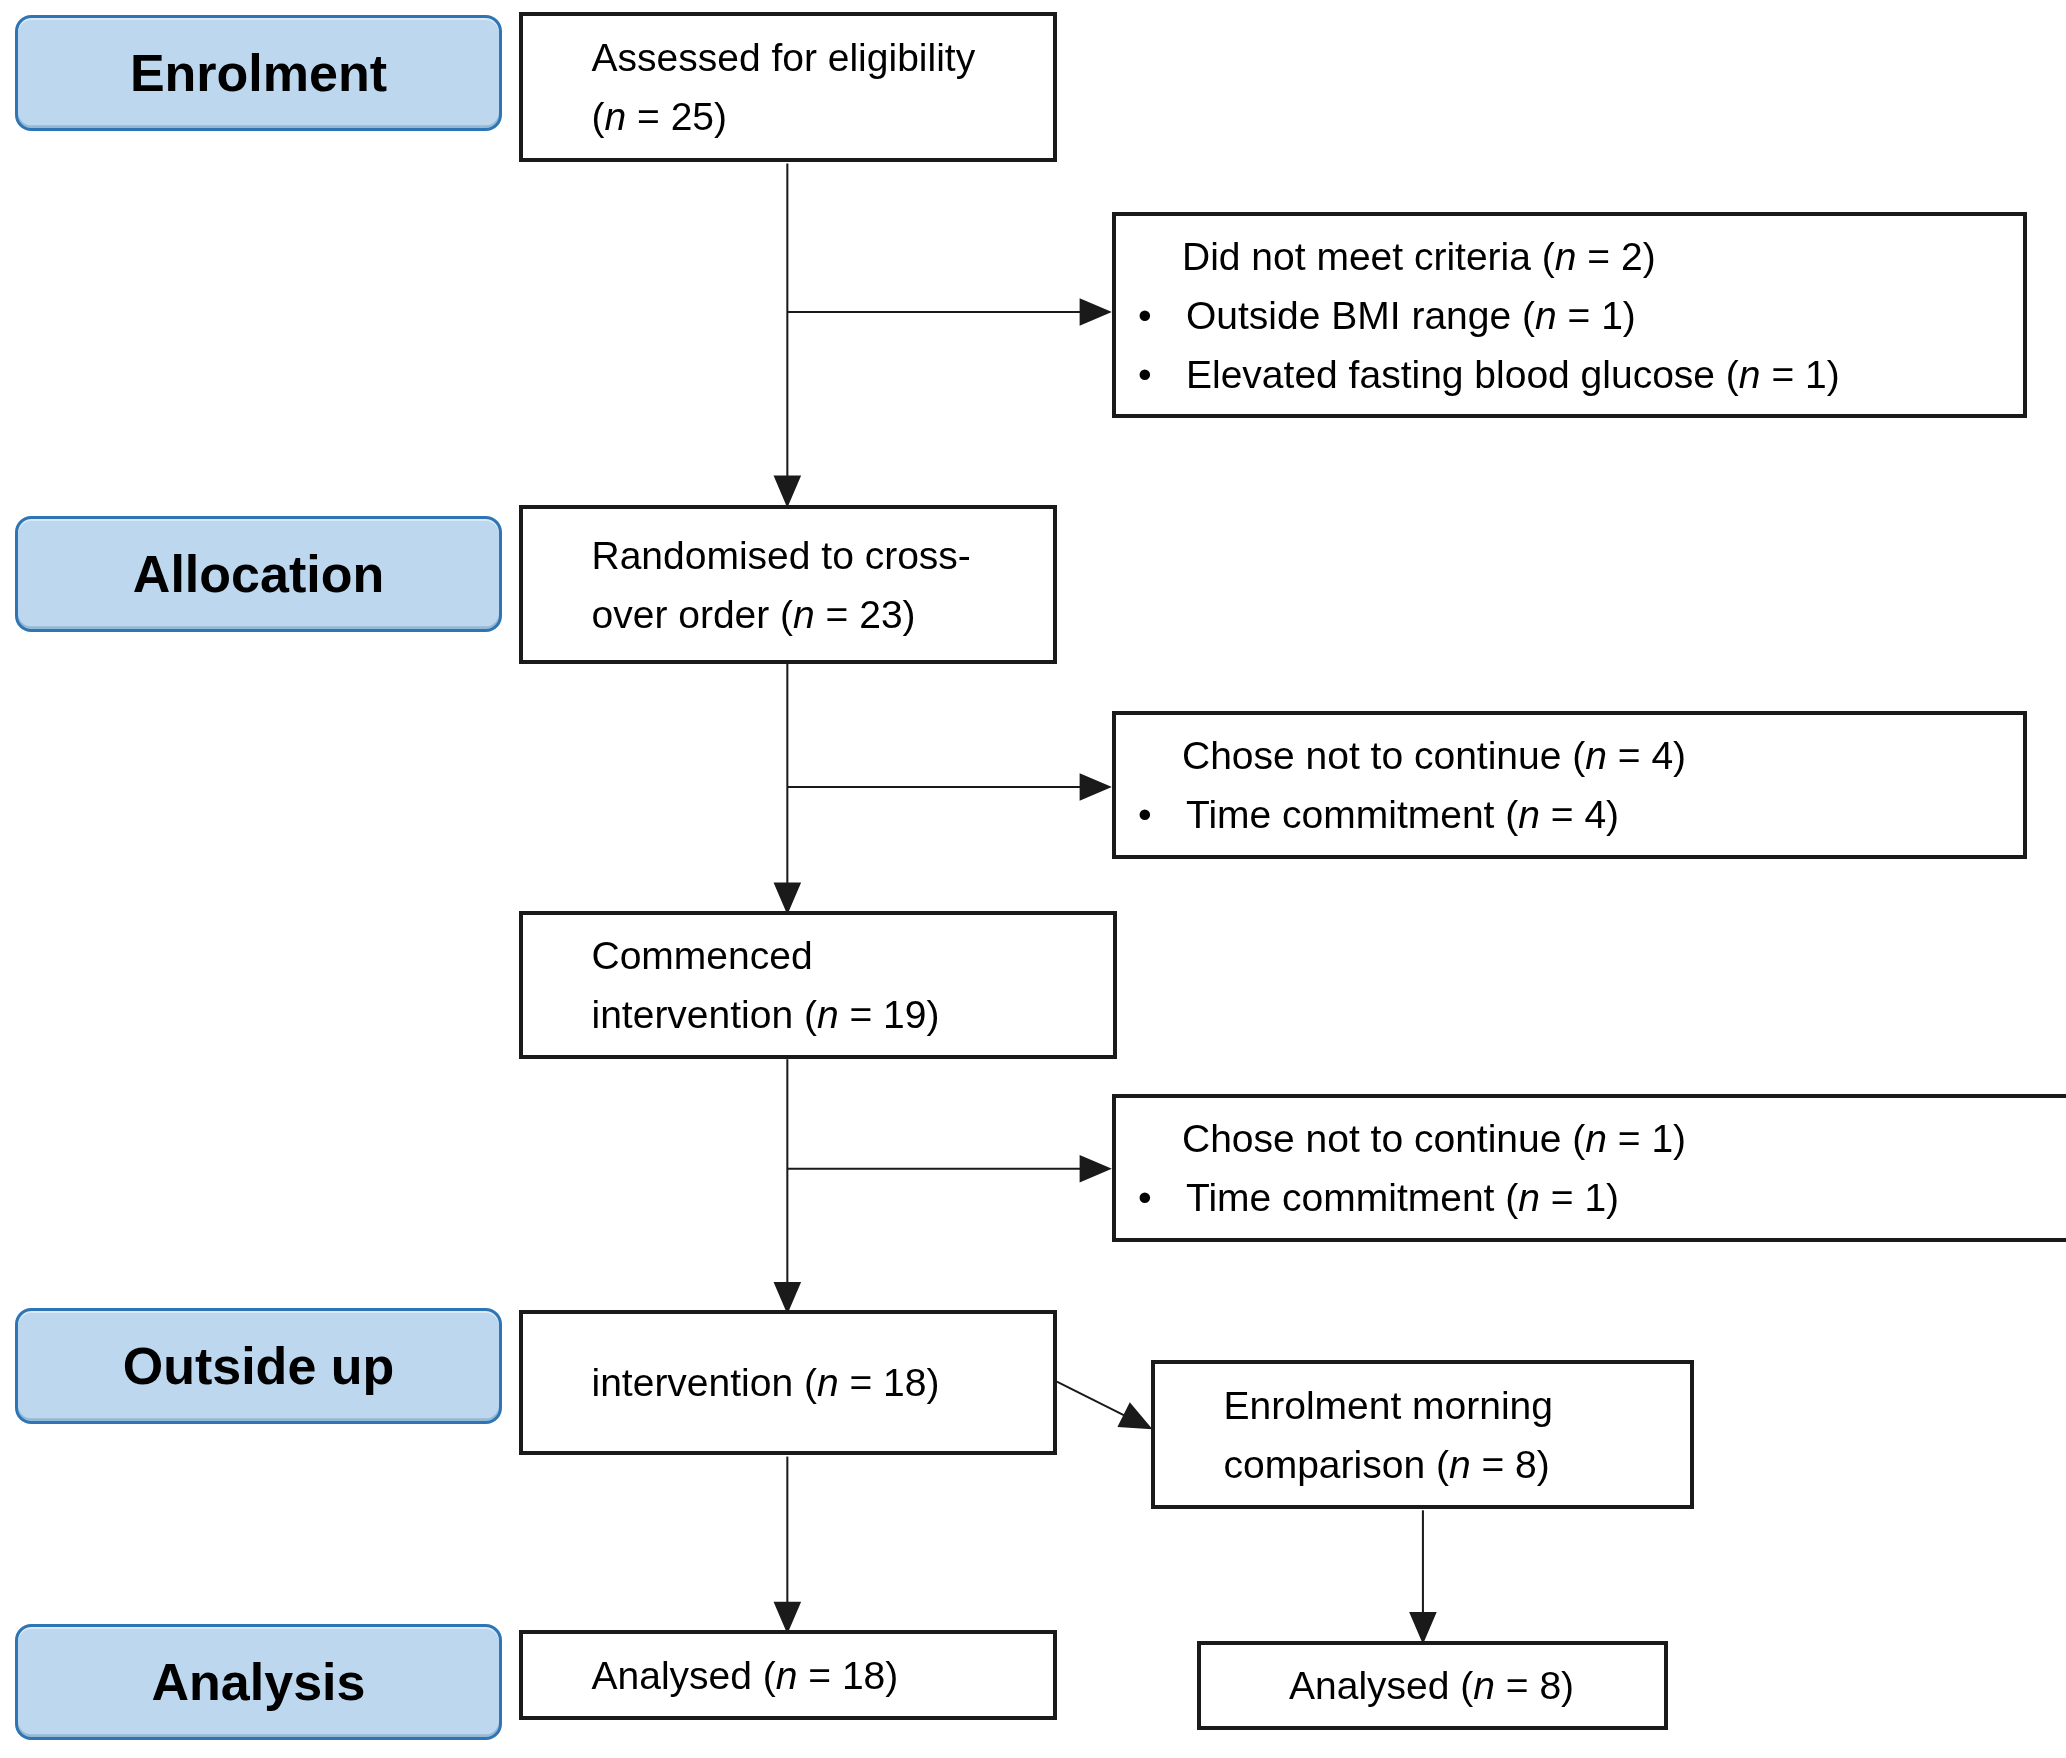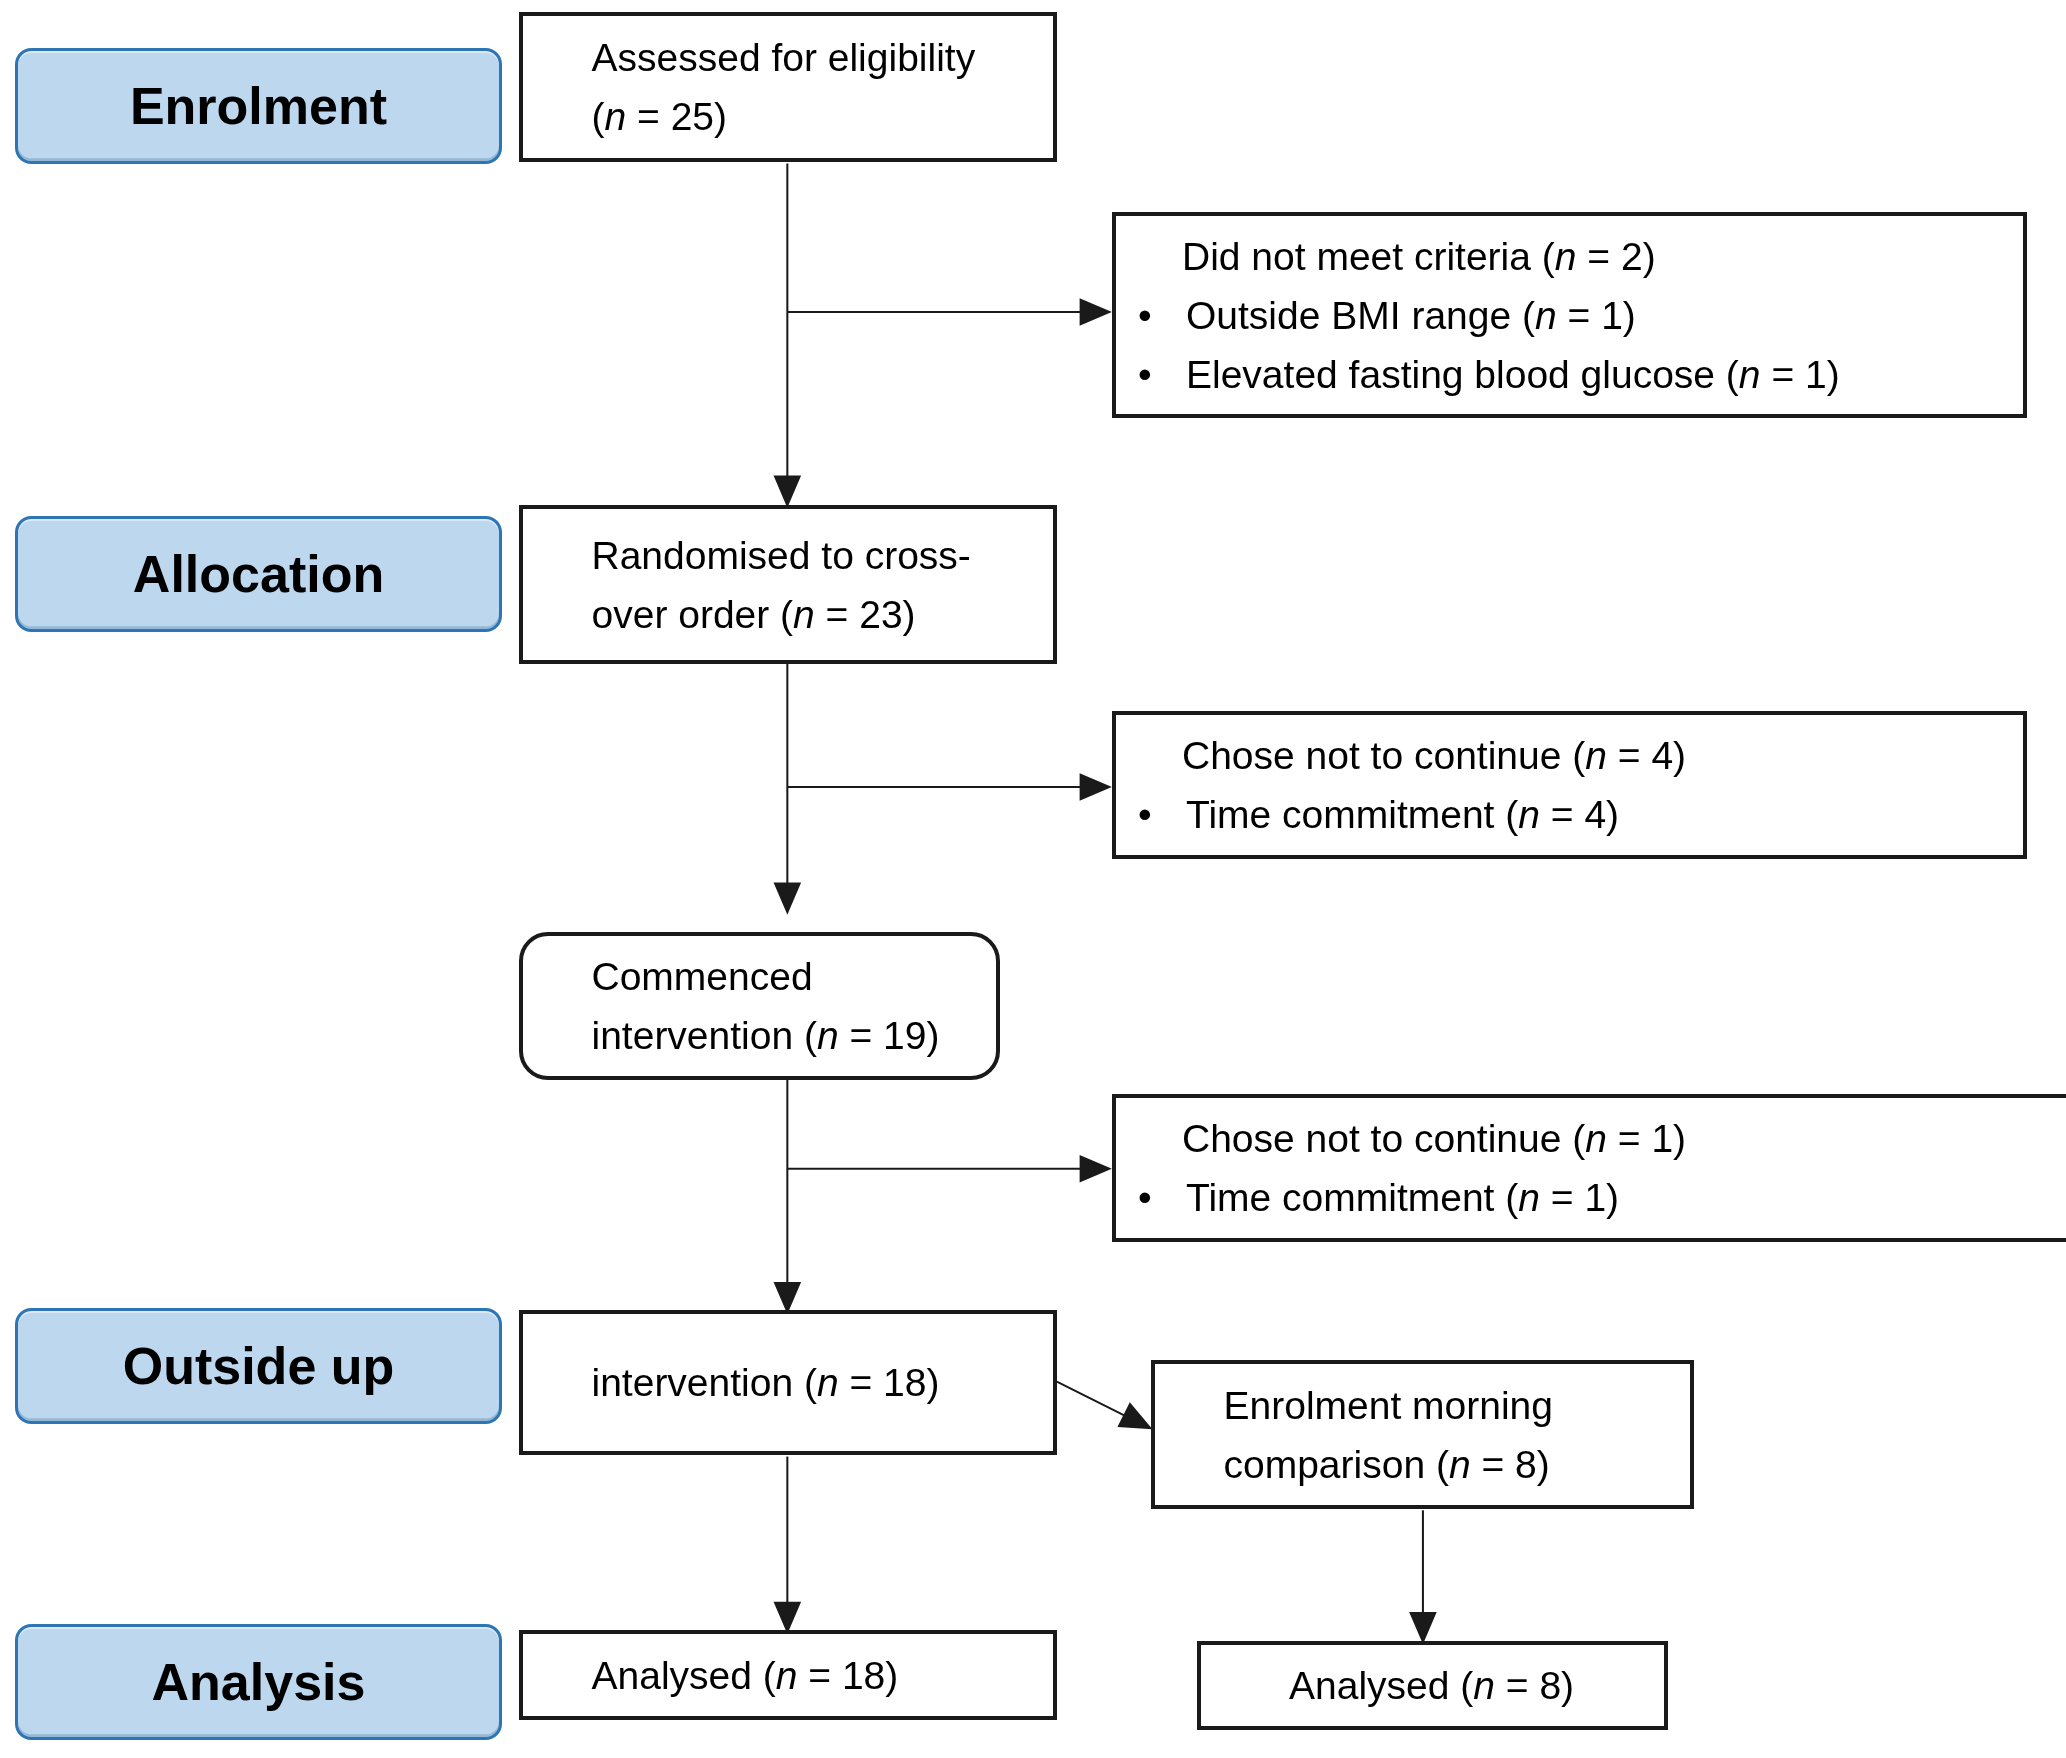"Enrolment" #stage-enrolment { margin-top: 33px -> none }
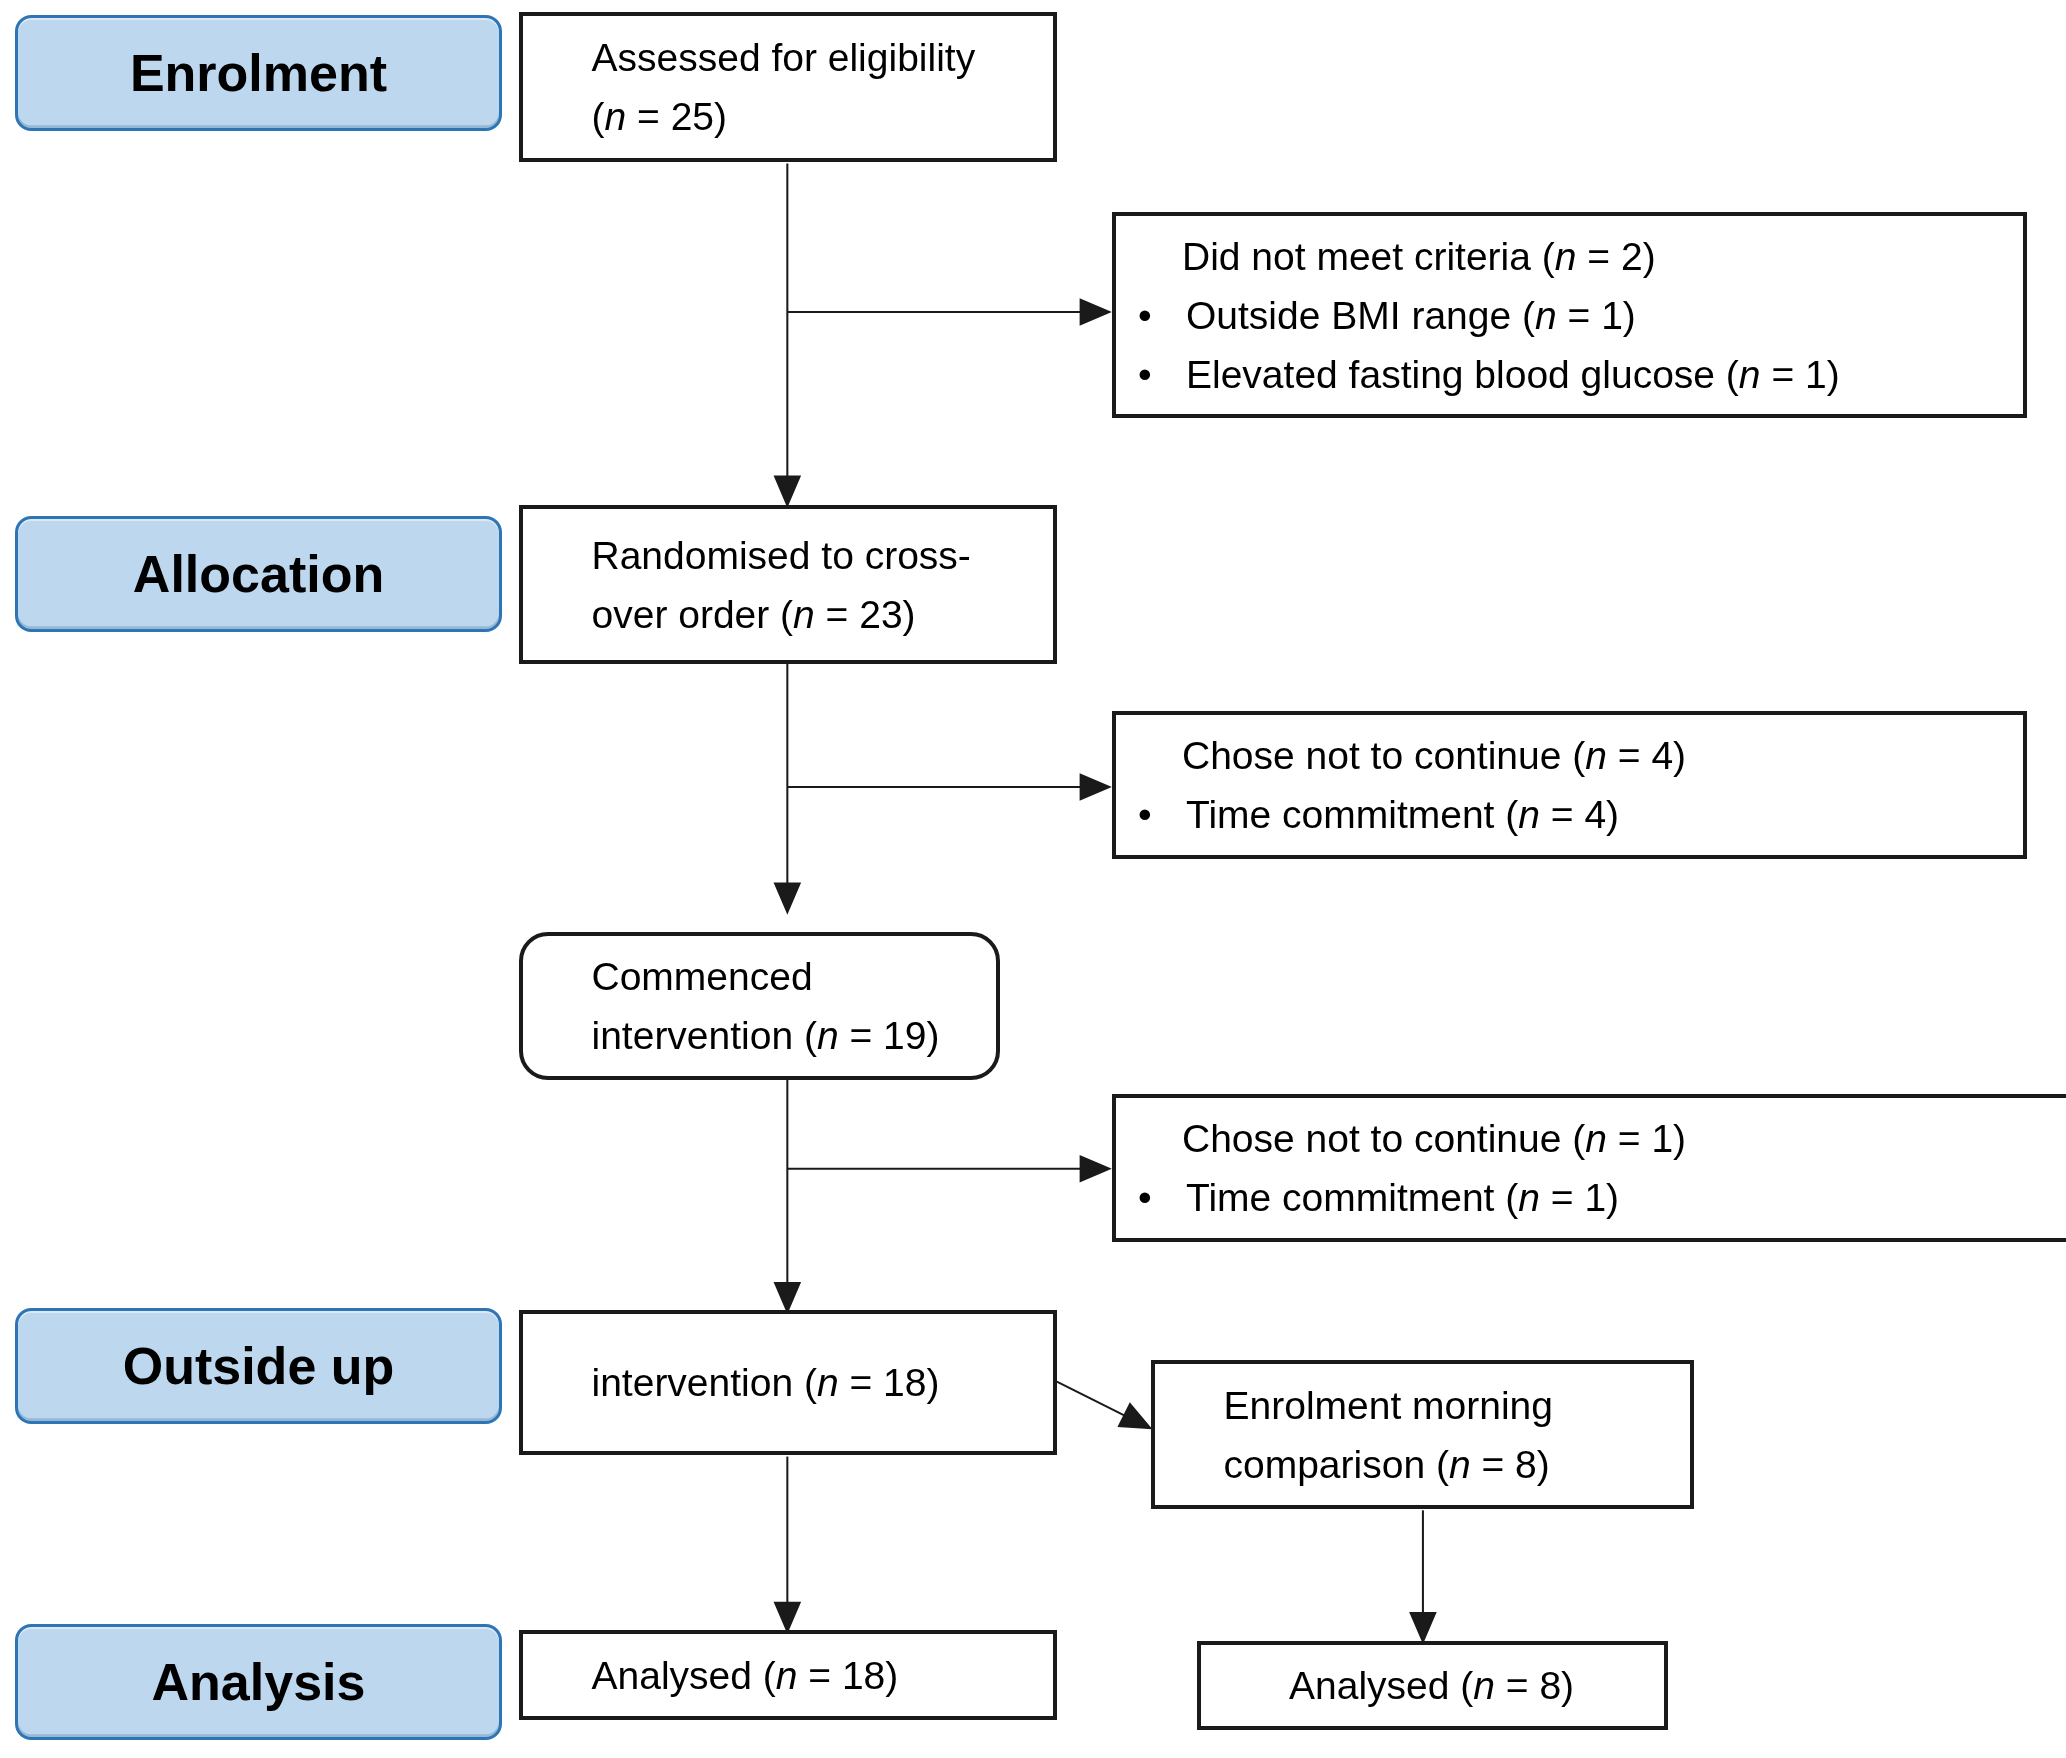"Commenced" #box-commenced { border-radius: 29px -> none; top: 932px -> 911px; width: 481px -> 598px }
